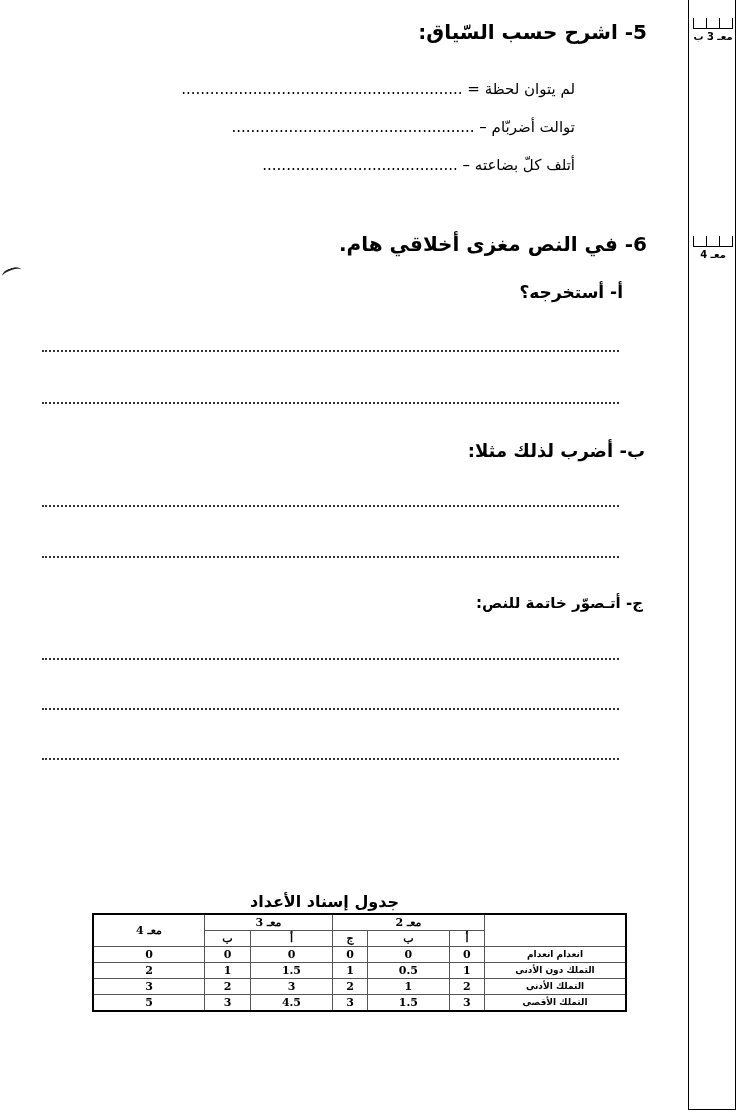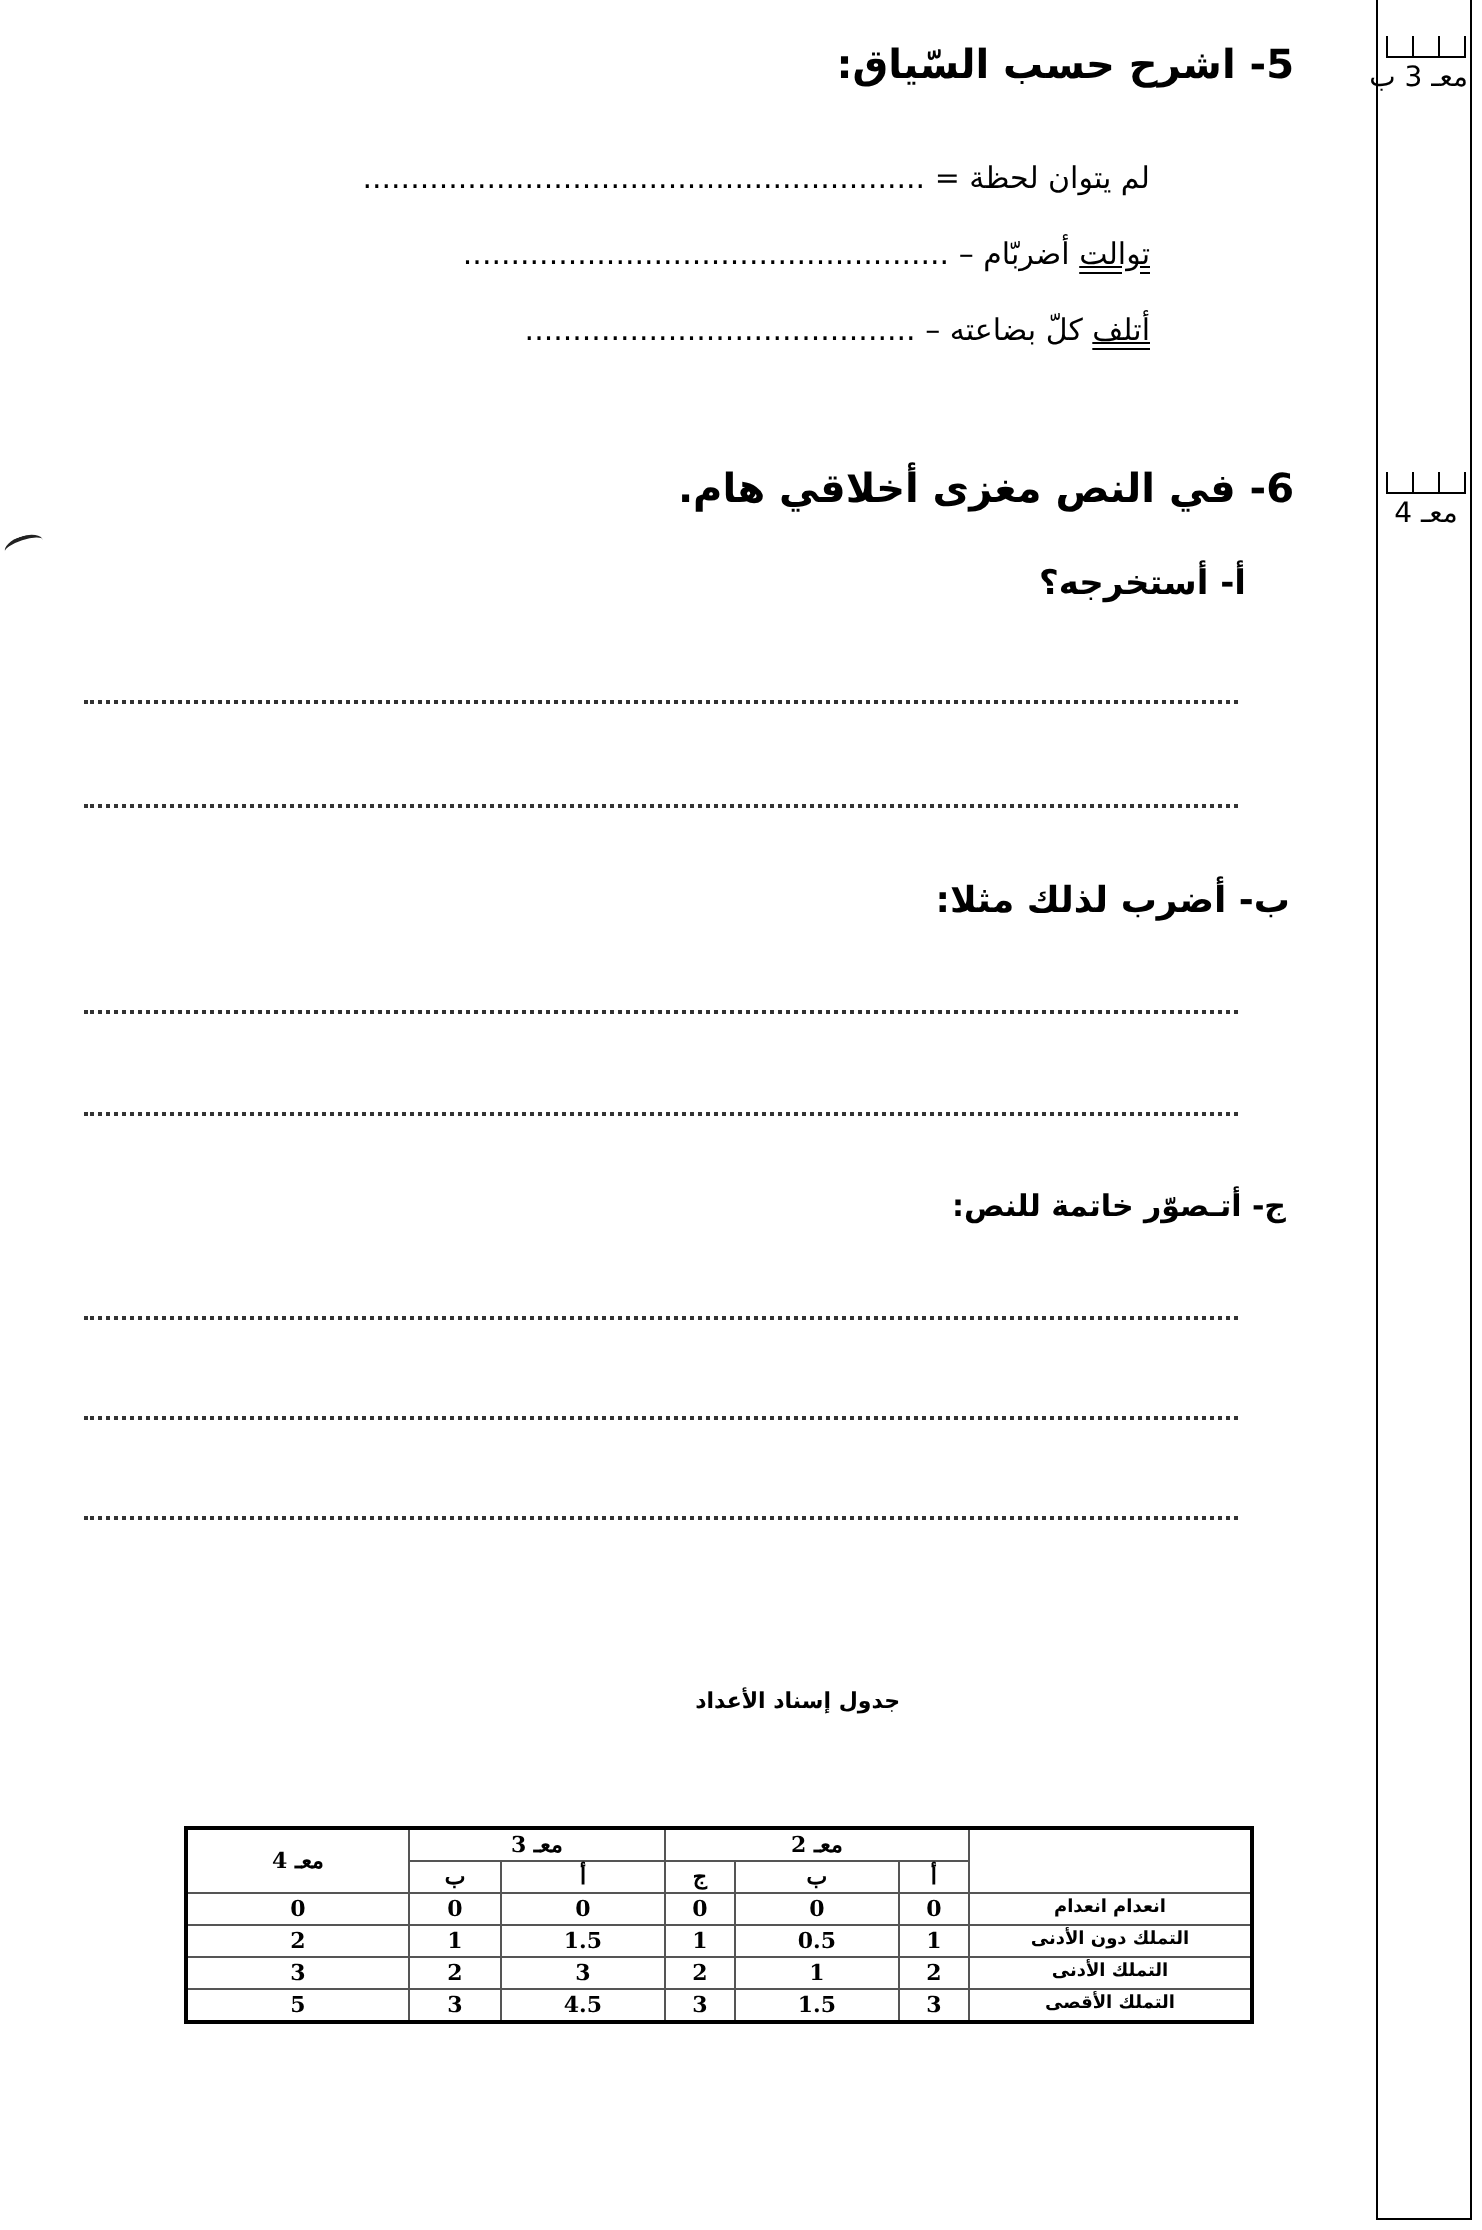"معـ 3 ب" .score-label { font-size: 14px -> 10px; font-weight: normal -> bold }
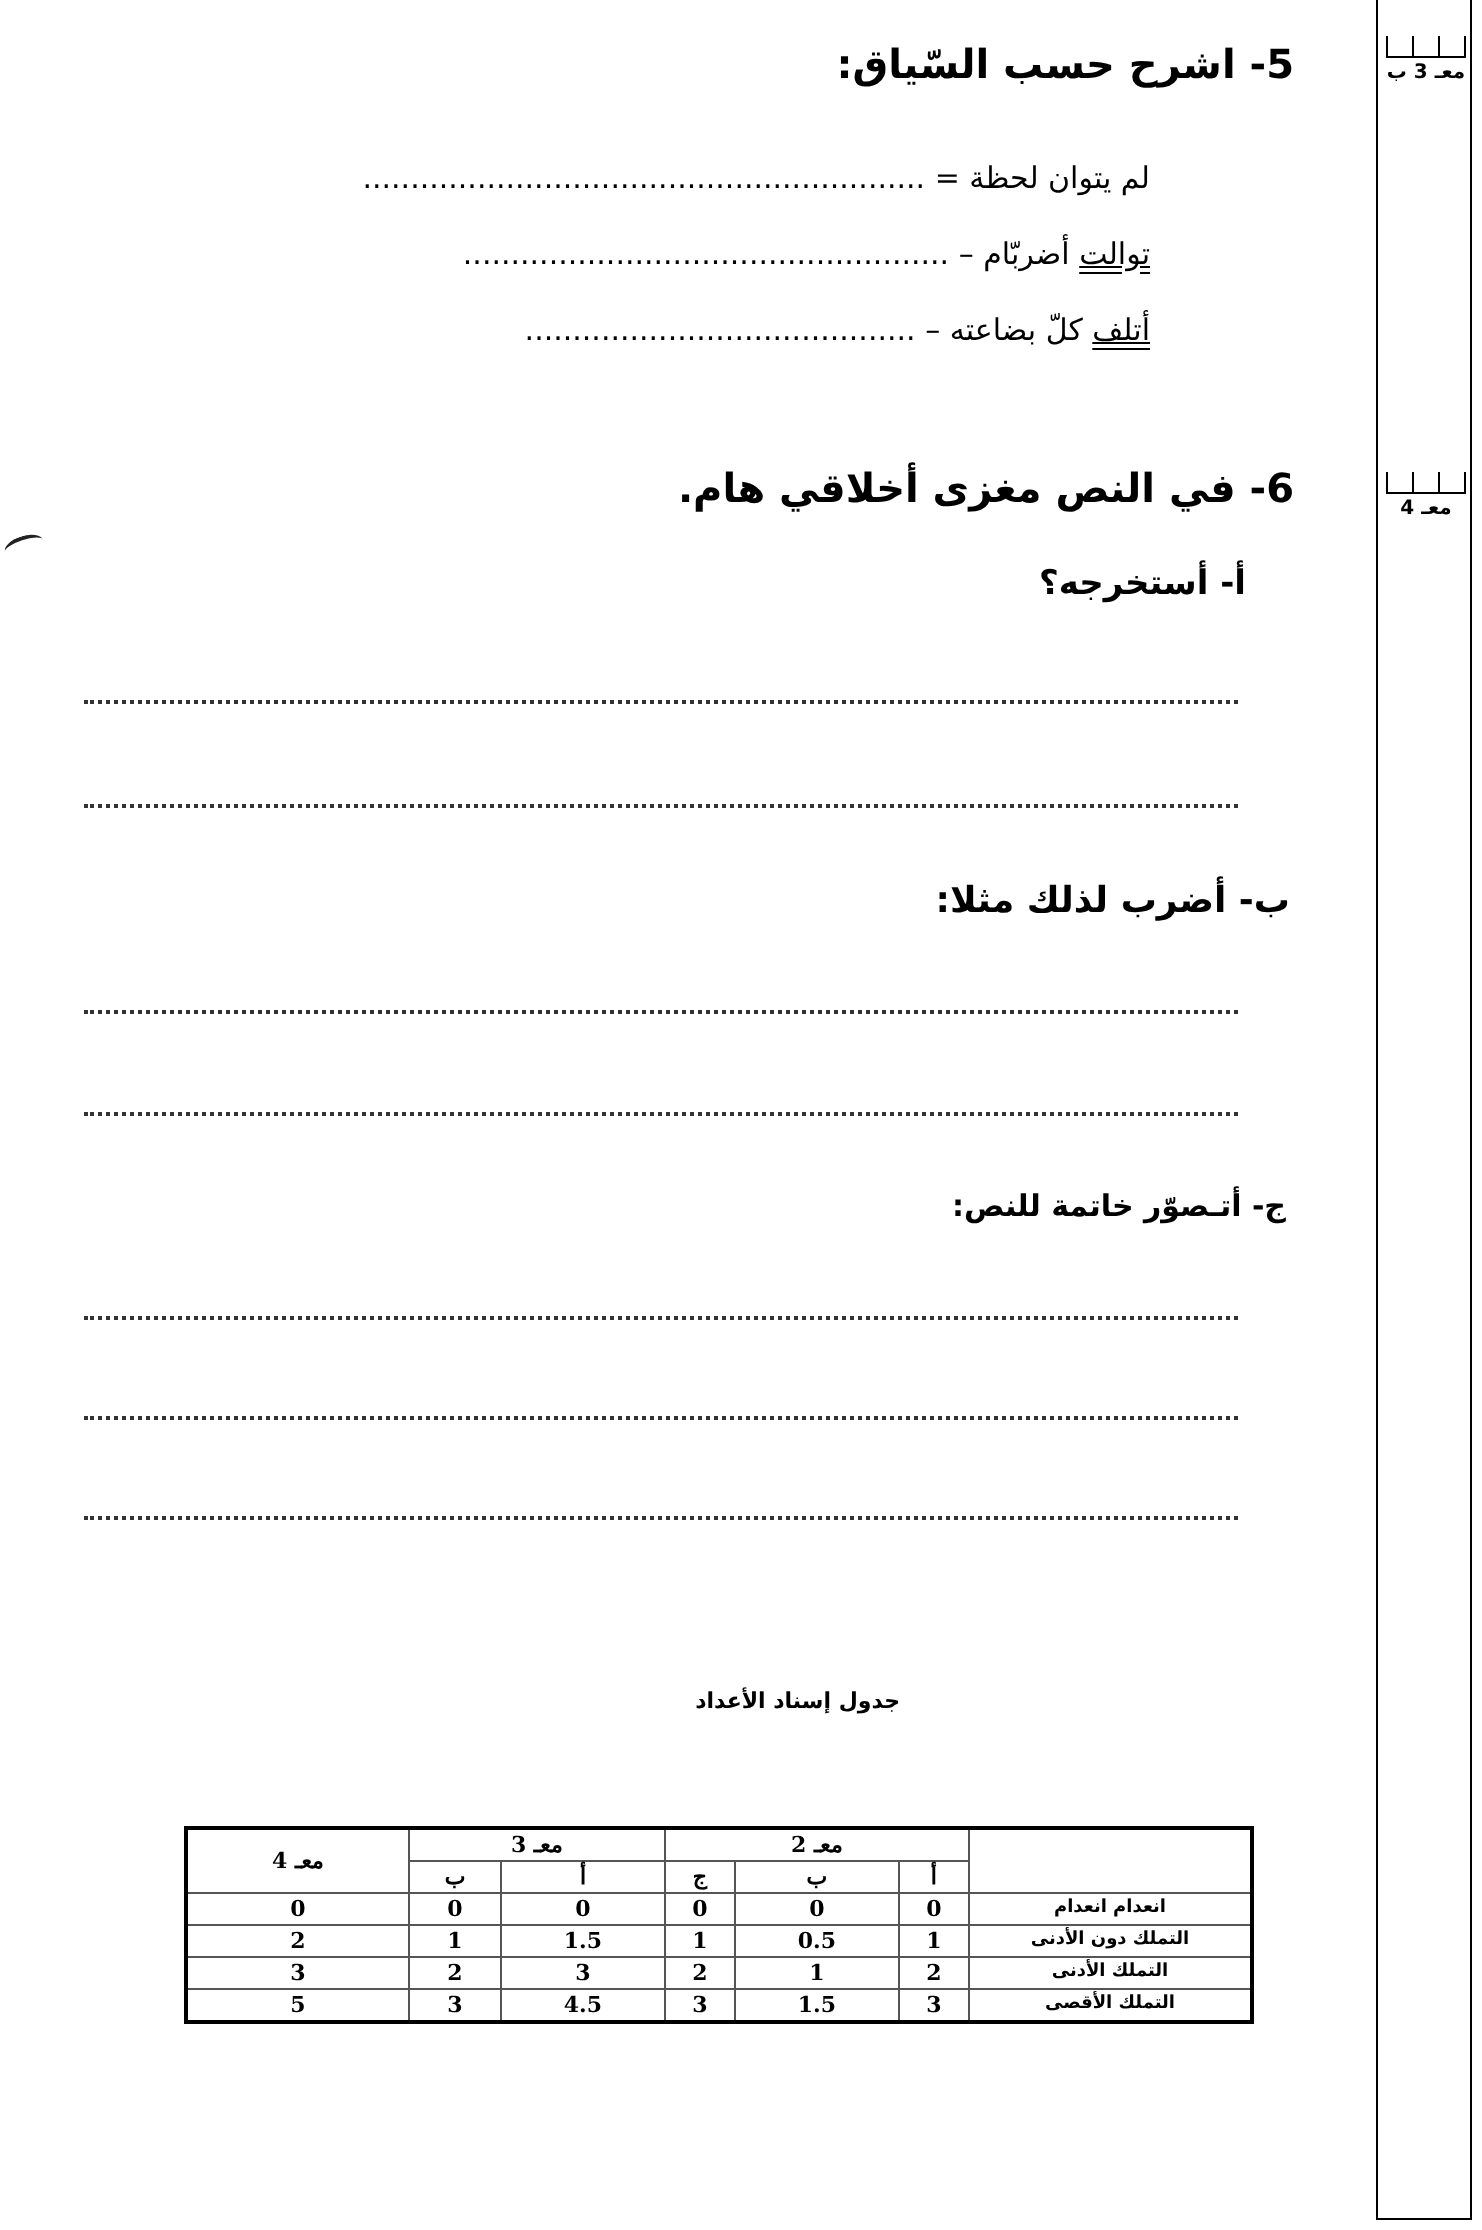"توالت" .u { text-decoration: underline -> none }
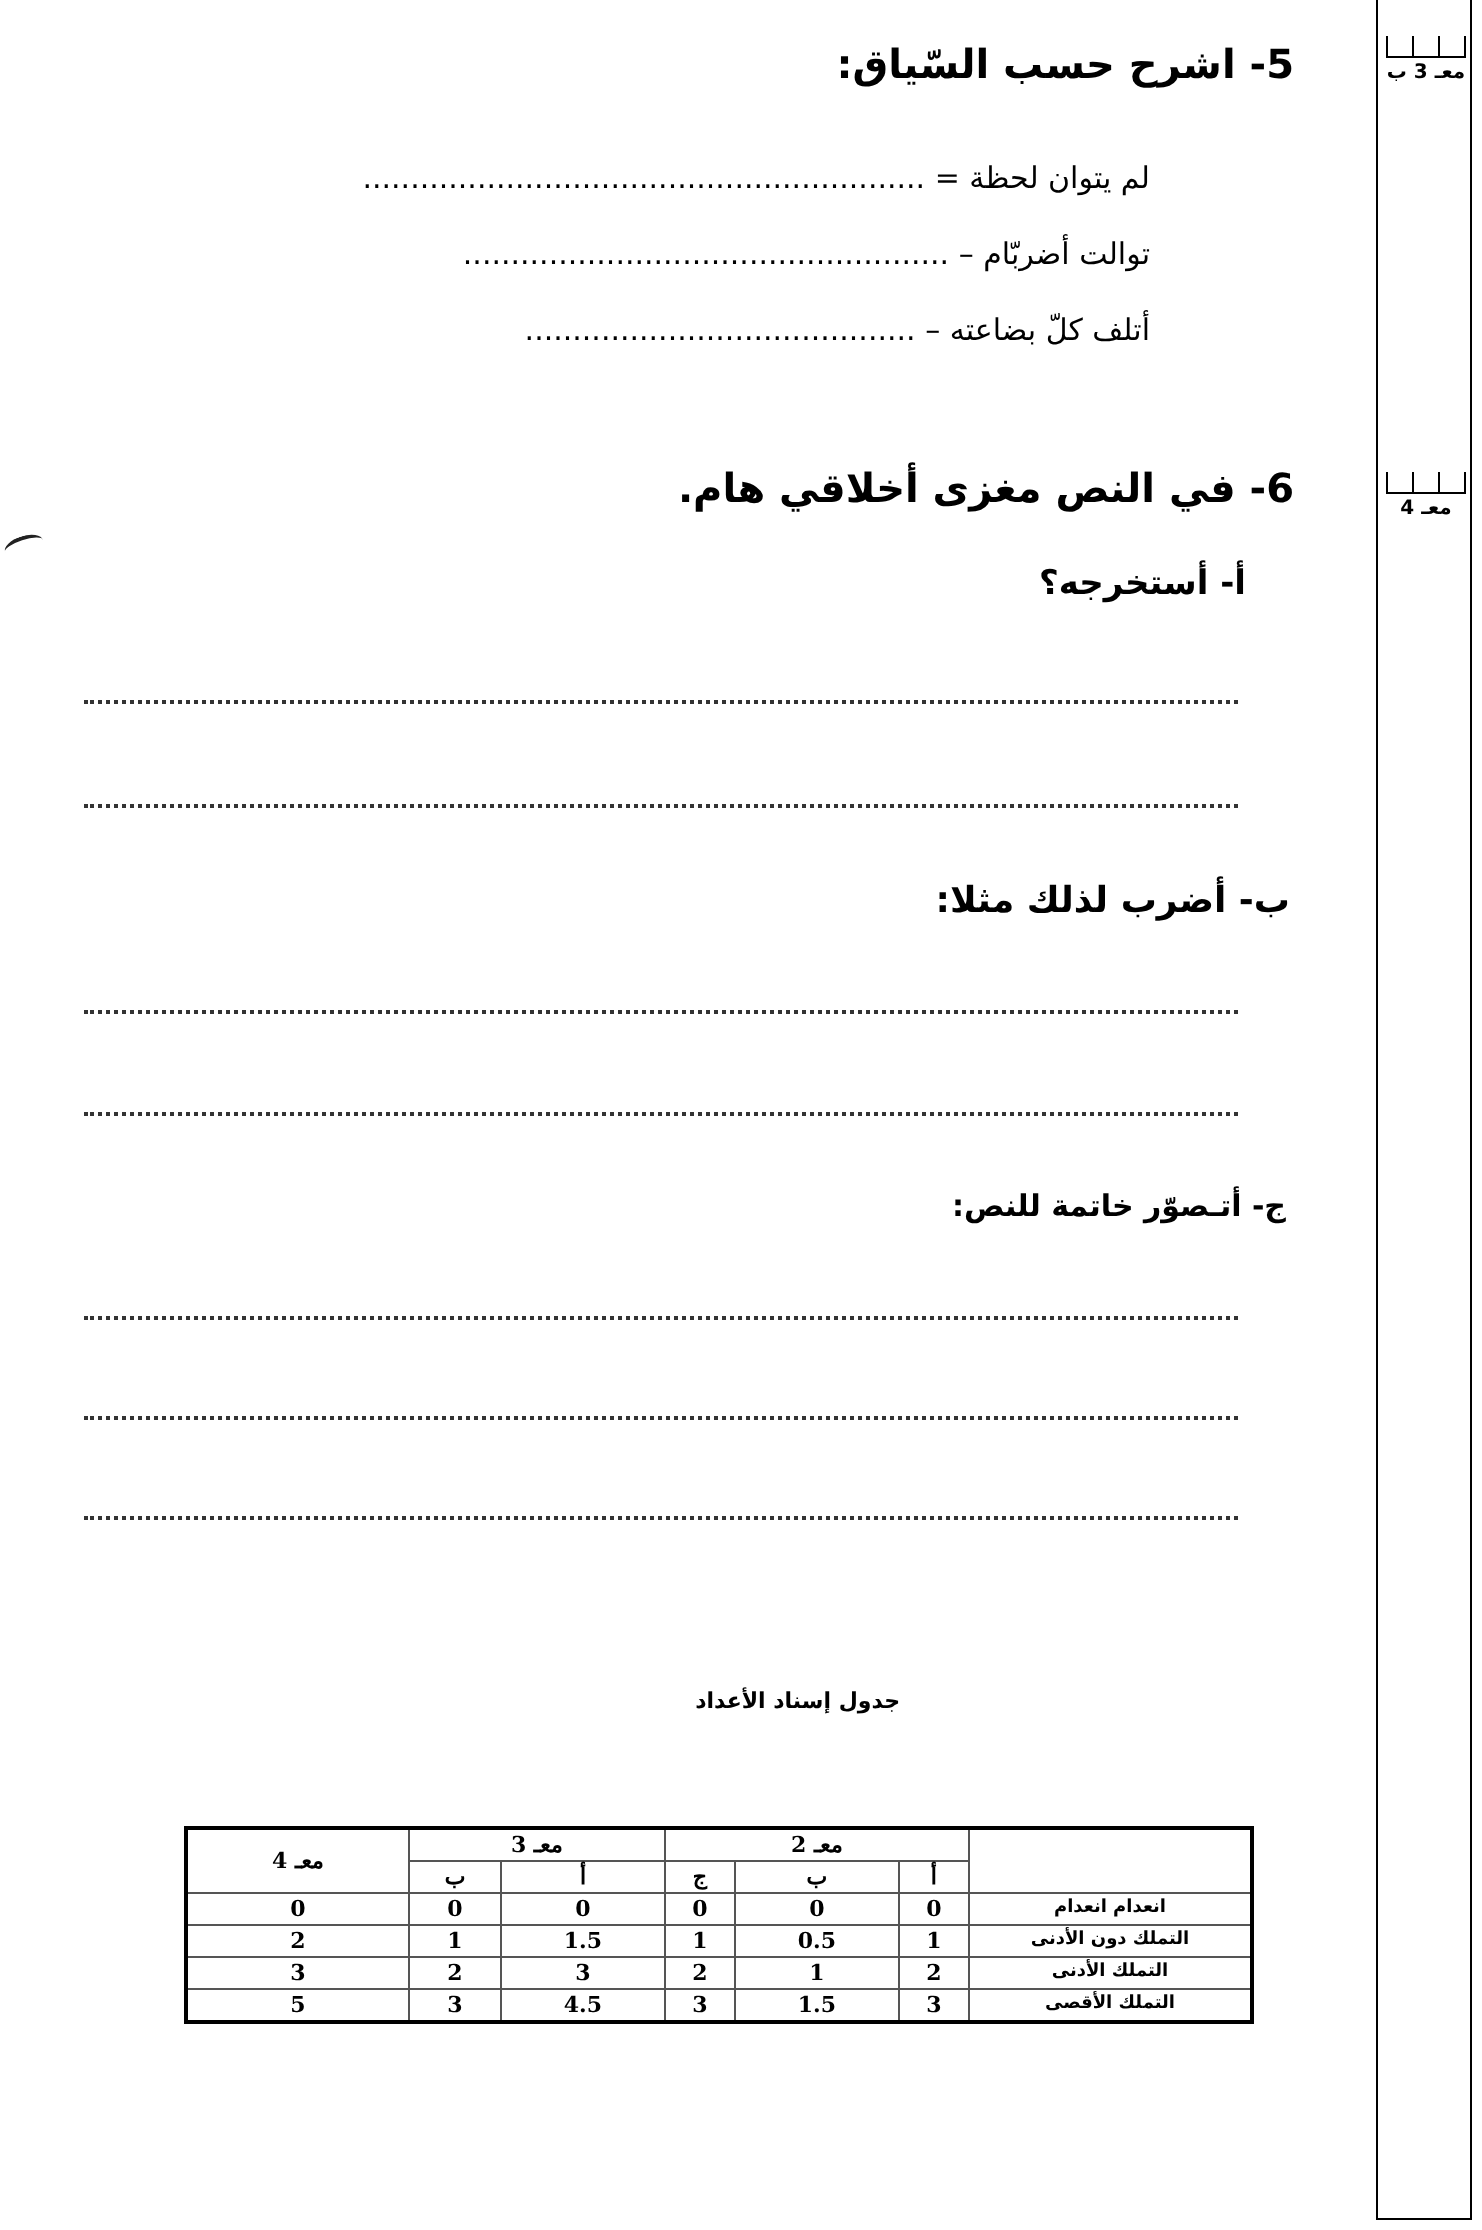"جدول إسناد الأعداد" .title { font-size: 11px -> 16px; text-align: right -> left; top: 844px -> 892px }
